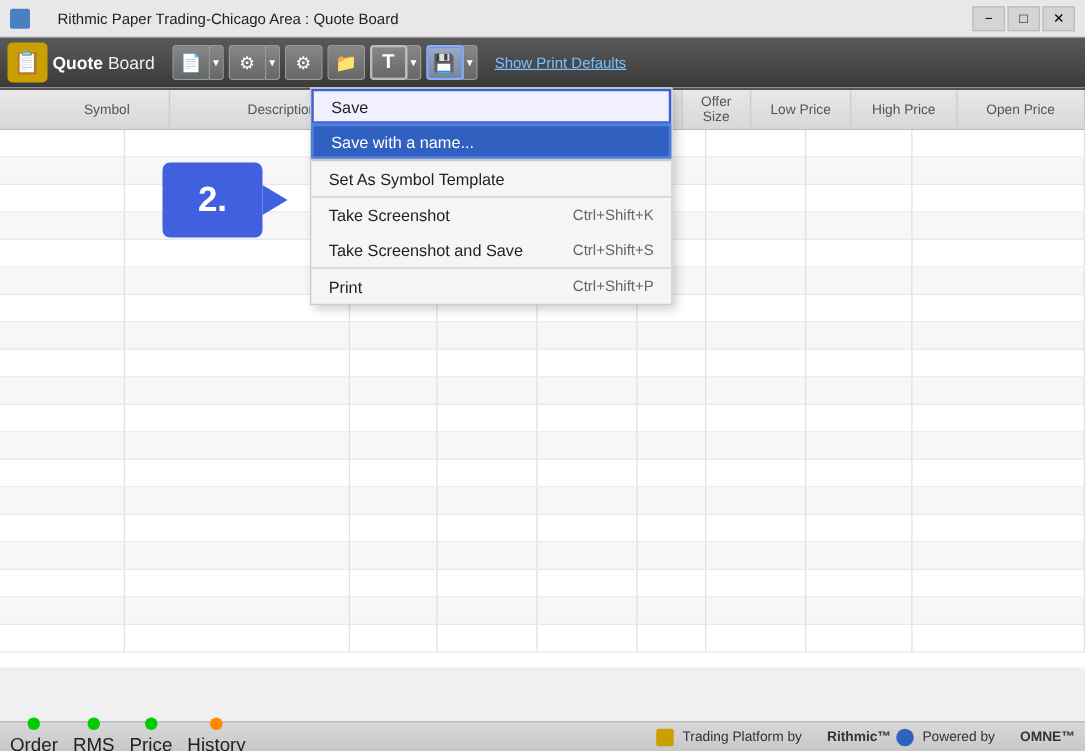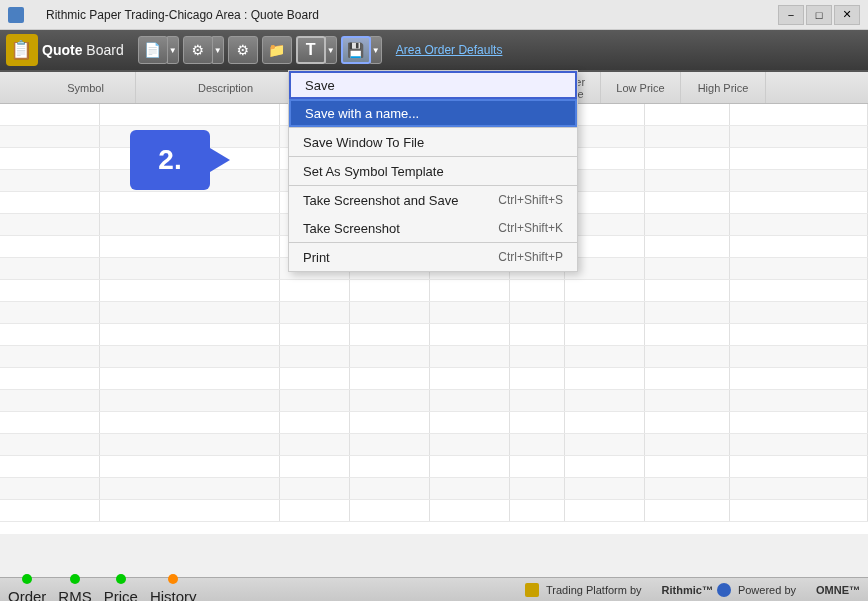"Area Order Defaults" span.show-order-defaults { text: Area Order -> Show Print }
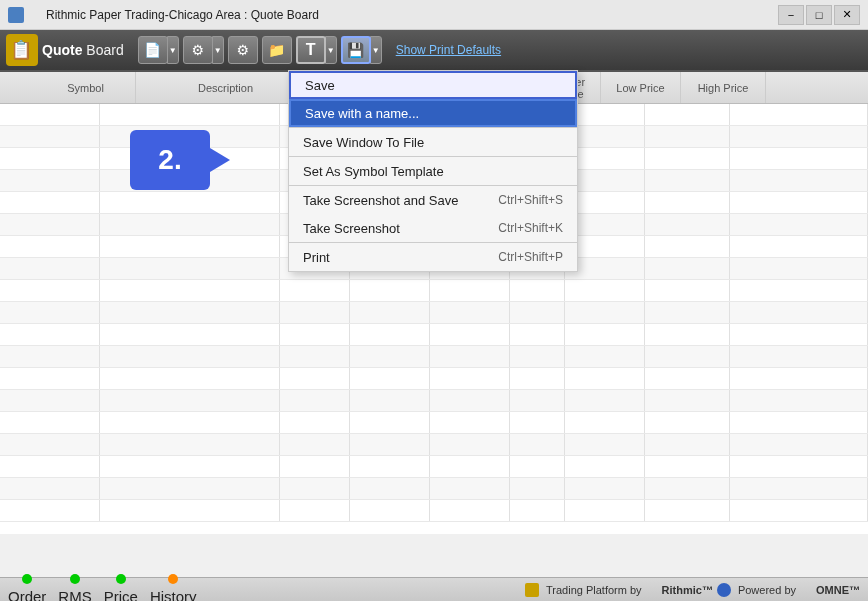"Save" .dropdown-menu { margin-left: 40px -> none }
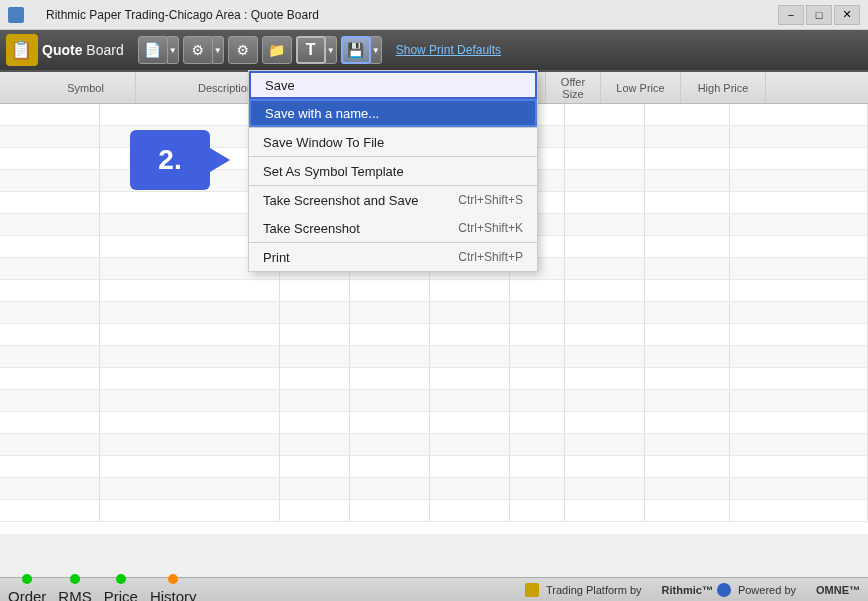"Open Price" div.th { html: none -> <div> <span>Open Price</span> </div> }
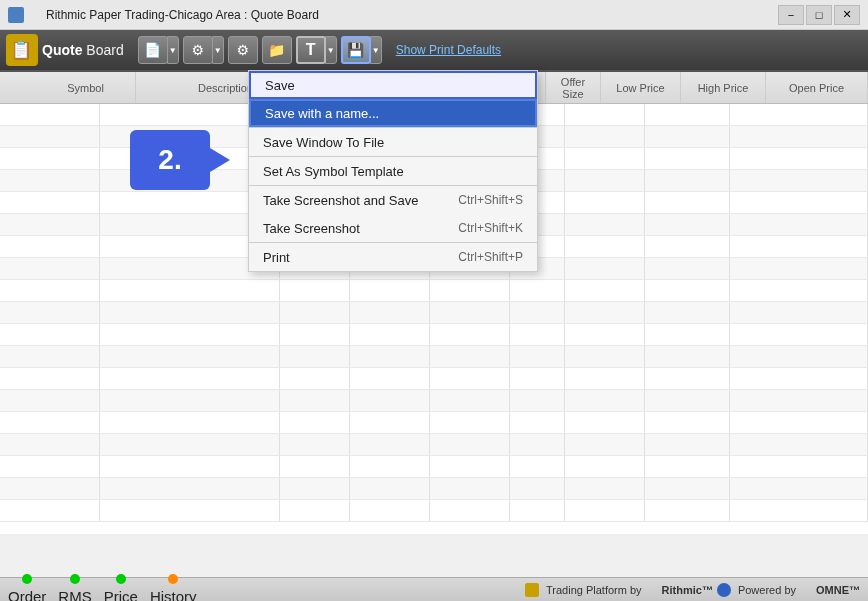"Save Window To File" div.menu-item { html: <div> <span>Save Window To File</span> </div> -> none }
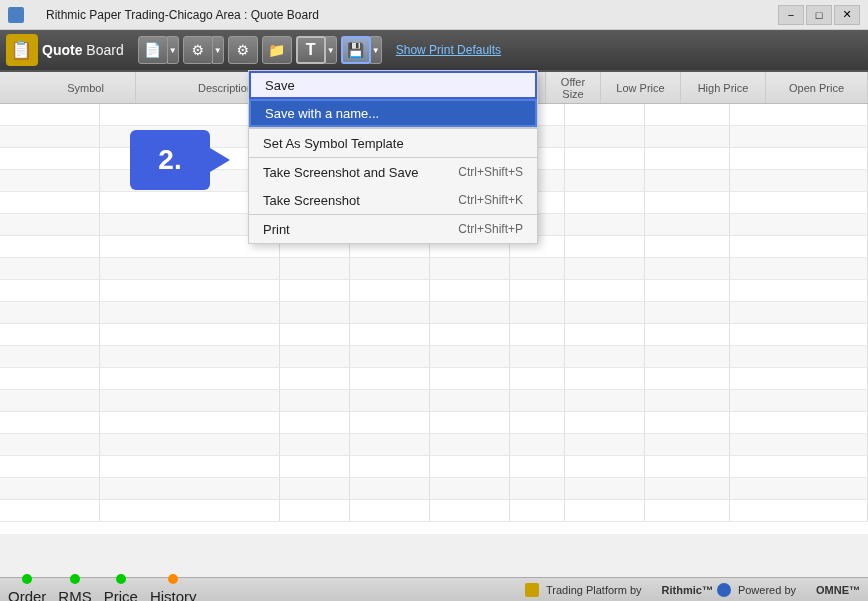"Take Screenshot and Save" div.menu-item { order: before "Take Screenshot" -> after "Take Screenshot" }
